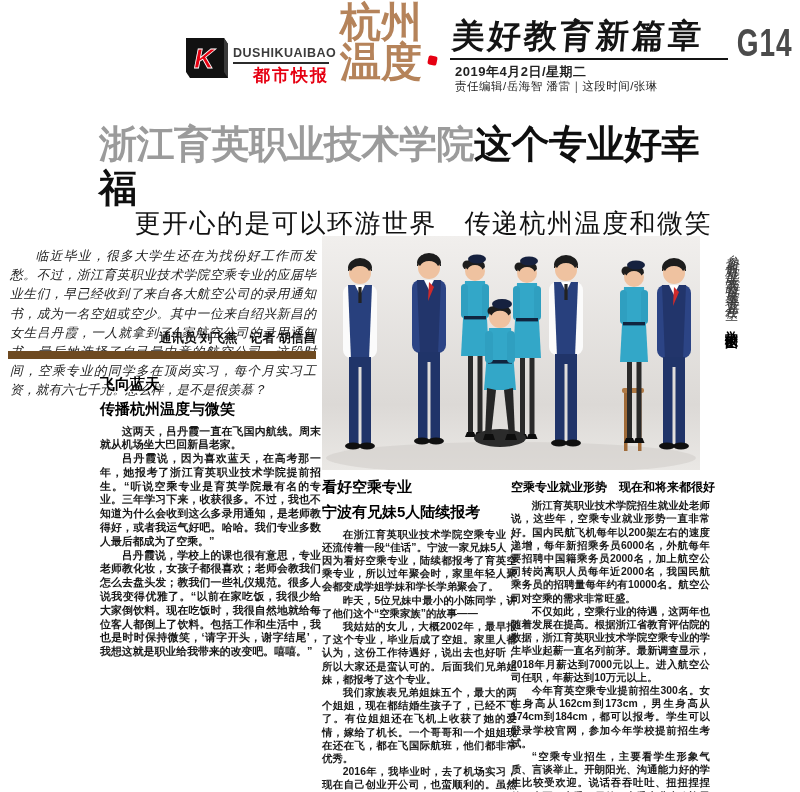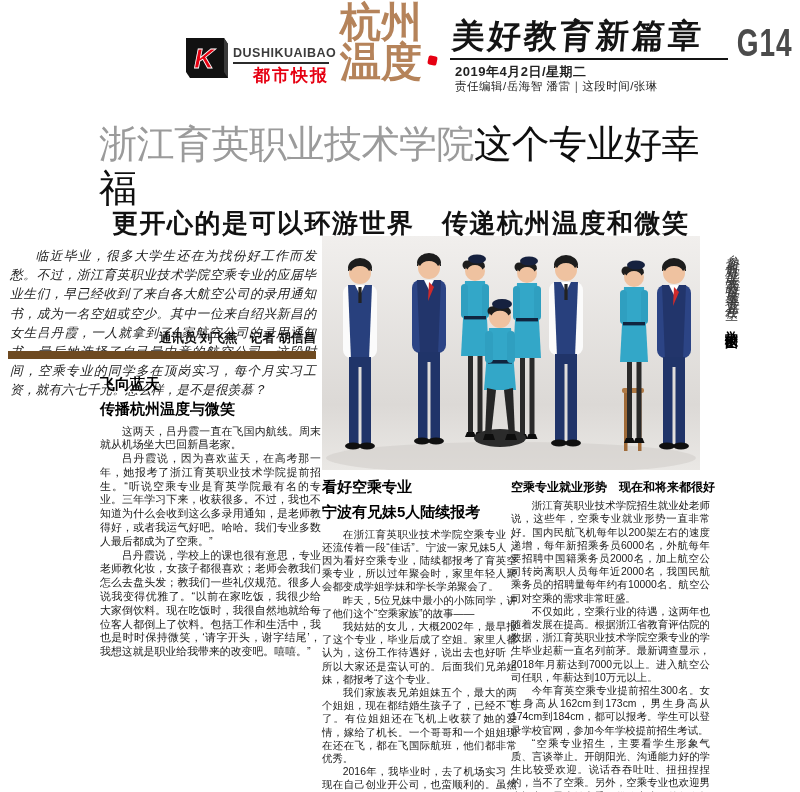"浙江育英职业技术学院这个专业好幸福" .headline .l { font-weight: 400 -> 700 }
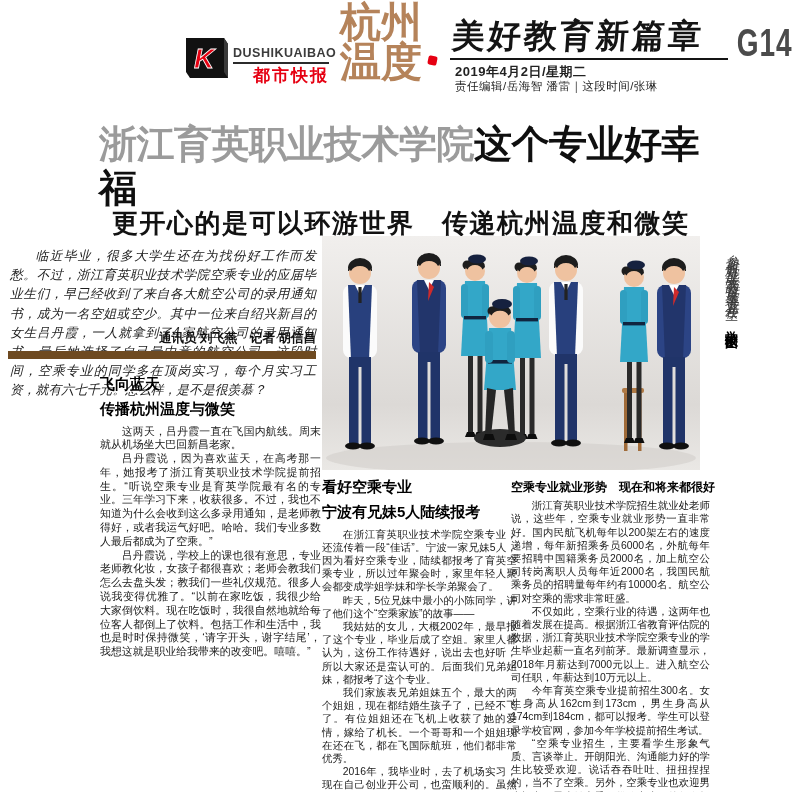"更开心的是可以环游世界 传递杭州温度和微笑" .subheadline { font-weight: 700 -> 400; text-align: none -> right }
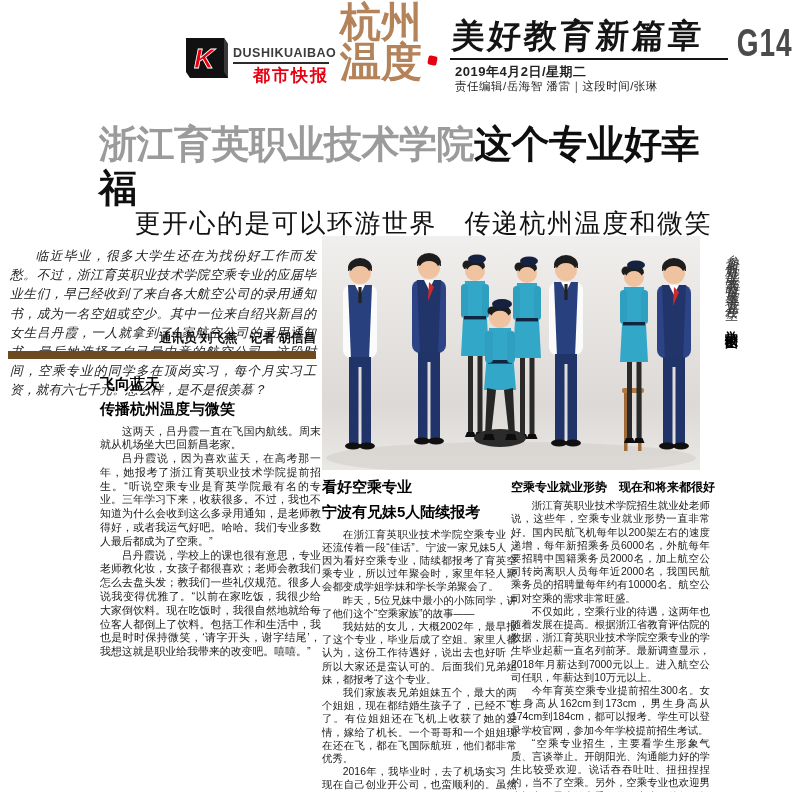"这两天，吕丹霞一直在飞国内航线。周末就从机场坐大巴回新昌老家。" .col p { font-weight: none -> bold }
